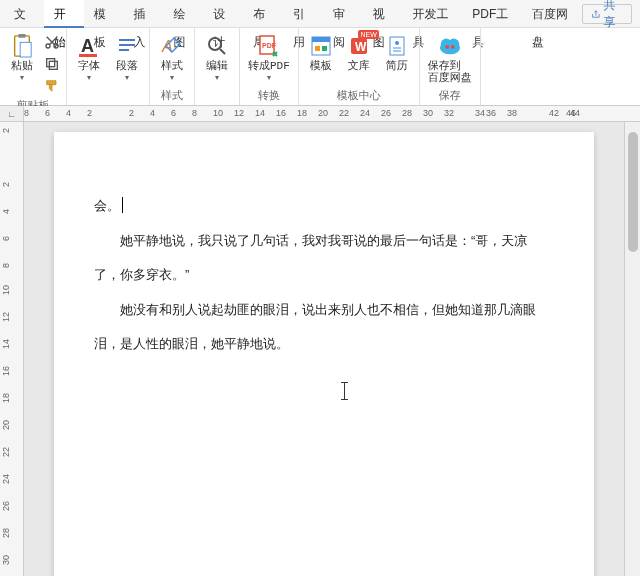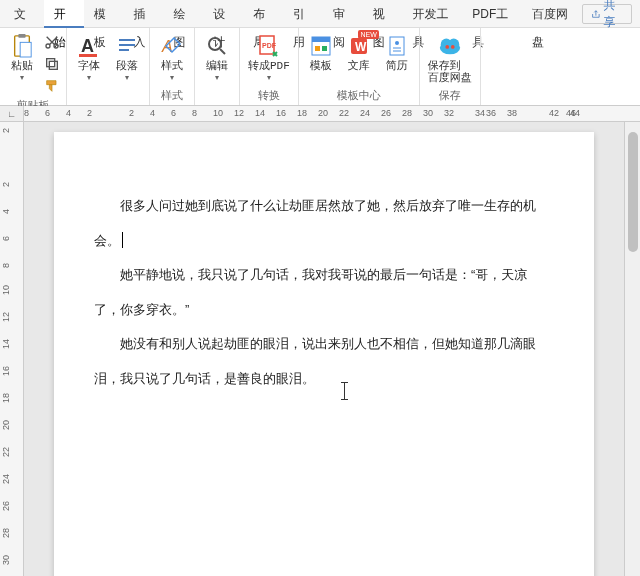"很多人问过她到底说了什么让劫匪居然放了她，然后放弃了唯一生存的机" p { html: <p><span>很多人问过她到底说了什么让劫匪居然放了她，然后放弃了唯一生存的机</span></p> -> none }
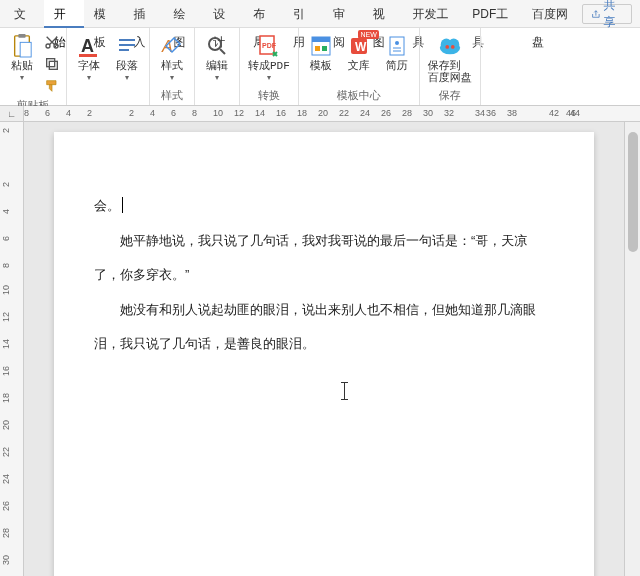"泪，我只说了几句话，是善良的眼泪。" span { text: 我只说了几句话，是善良的眼泪 -> 是人性的眼泪，她平静地说 }
